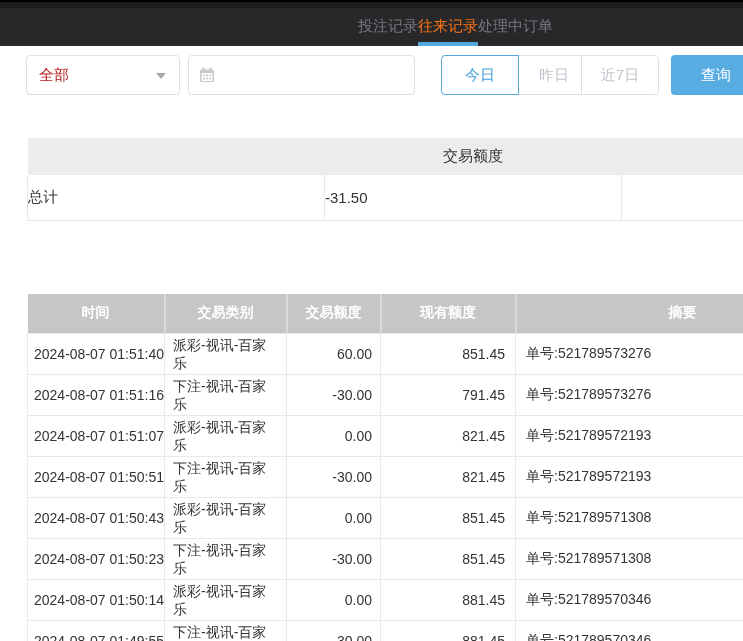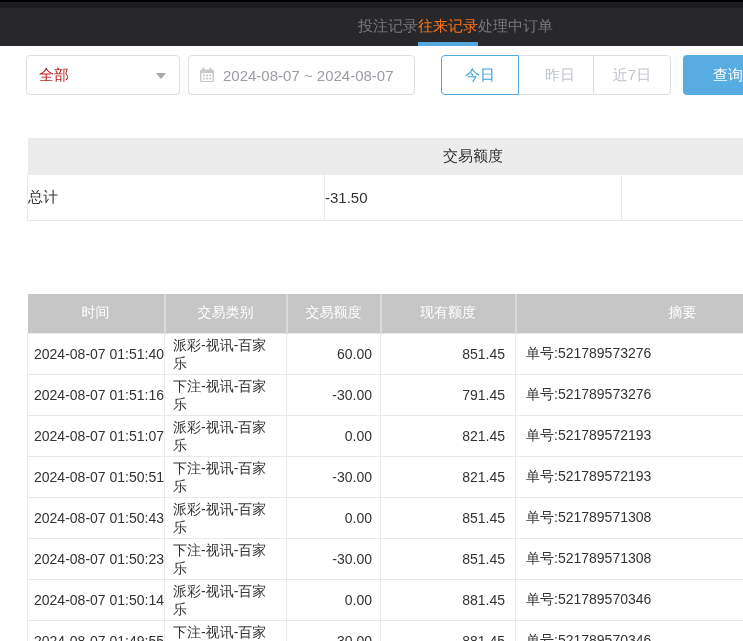"2024-08-07 ~ 2024-08-07" span { html: <span>2024-08-07 ~ 2024-08-07</span> -> none }
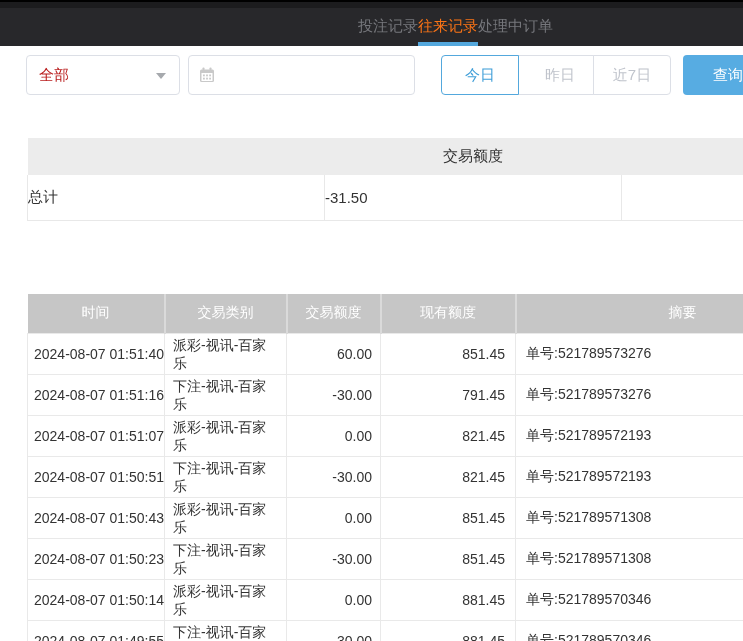"昨日" .qb:nth-child(2) { width: 76px -> 64px }
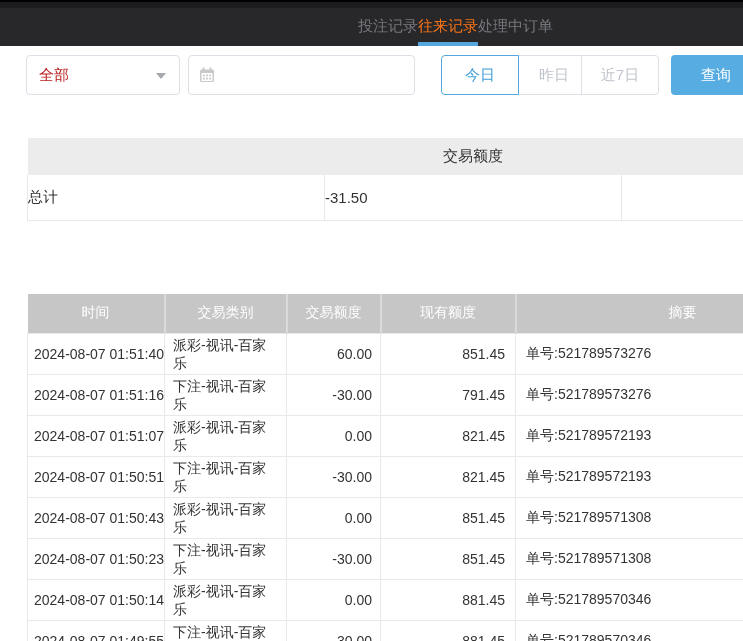"时间" .main-table th { font-weight: normal -> bold }
